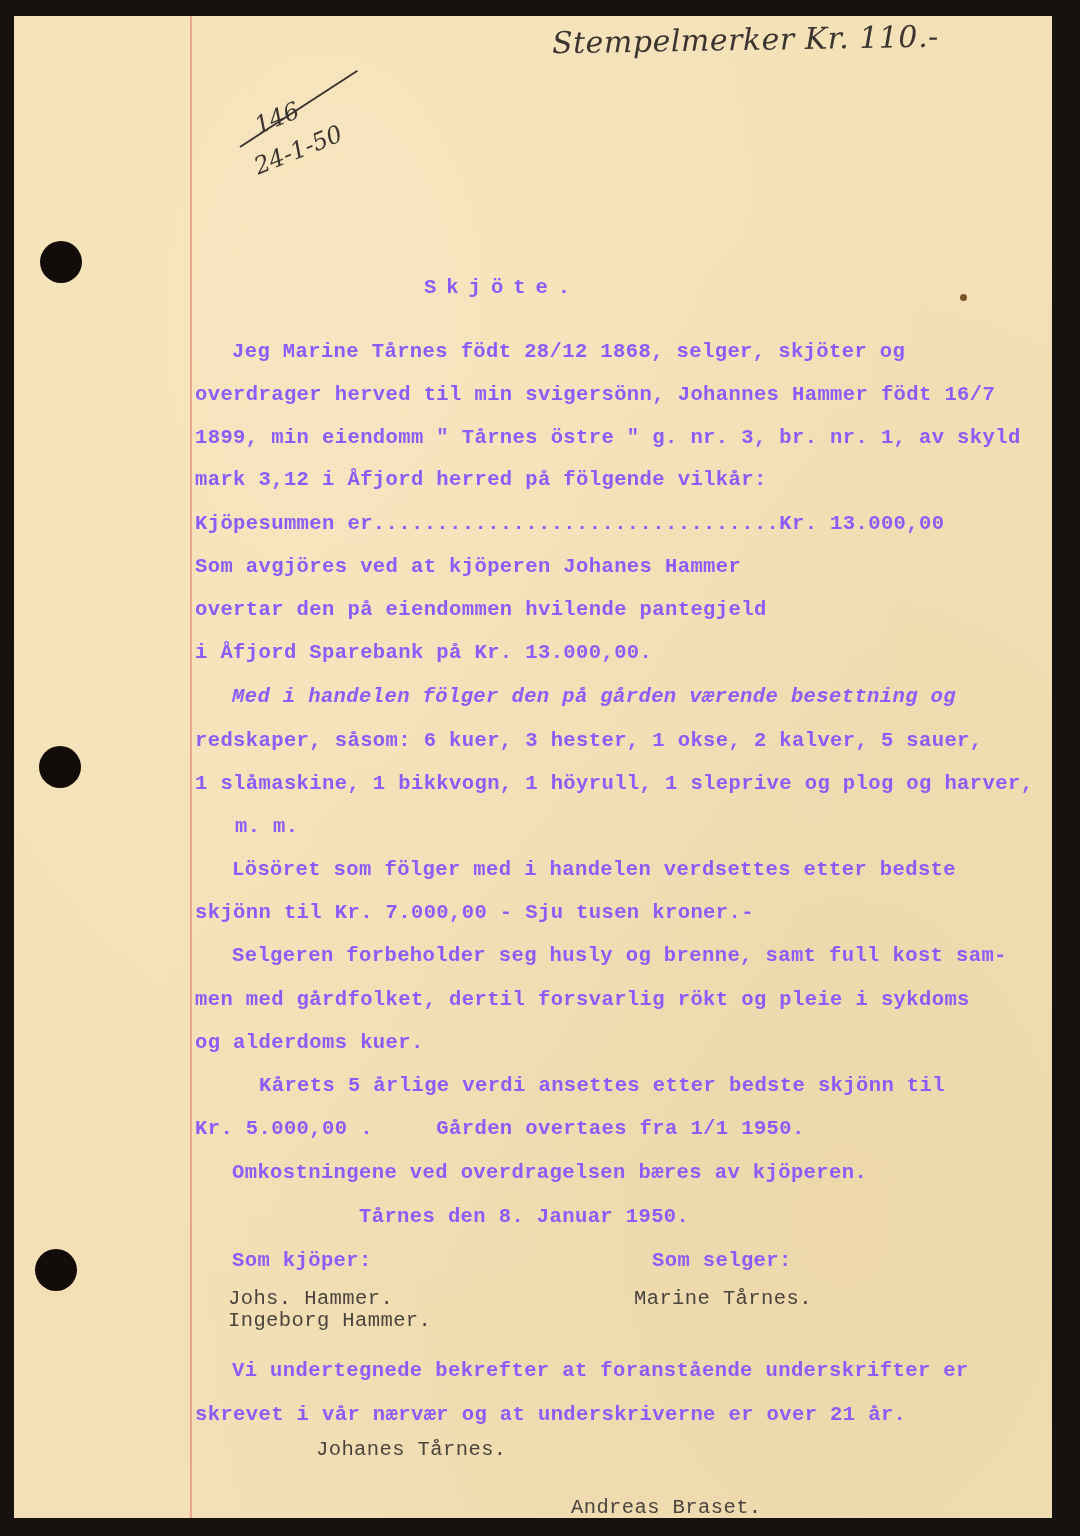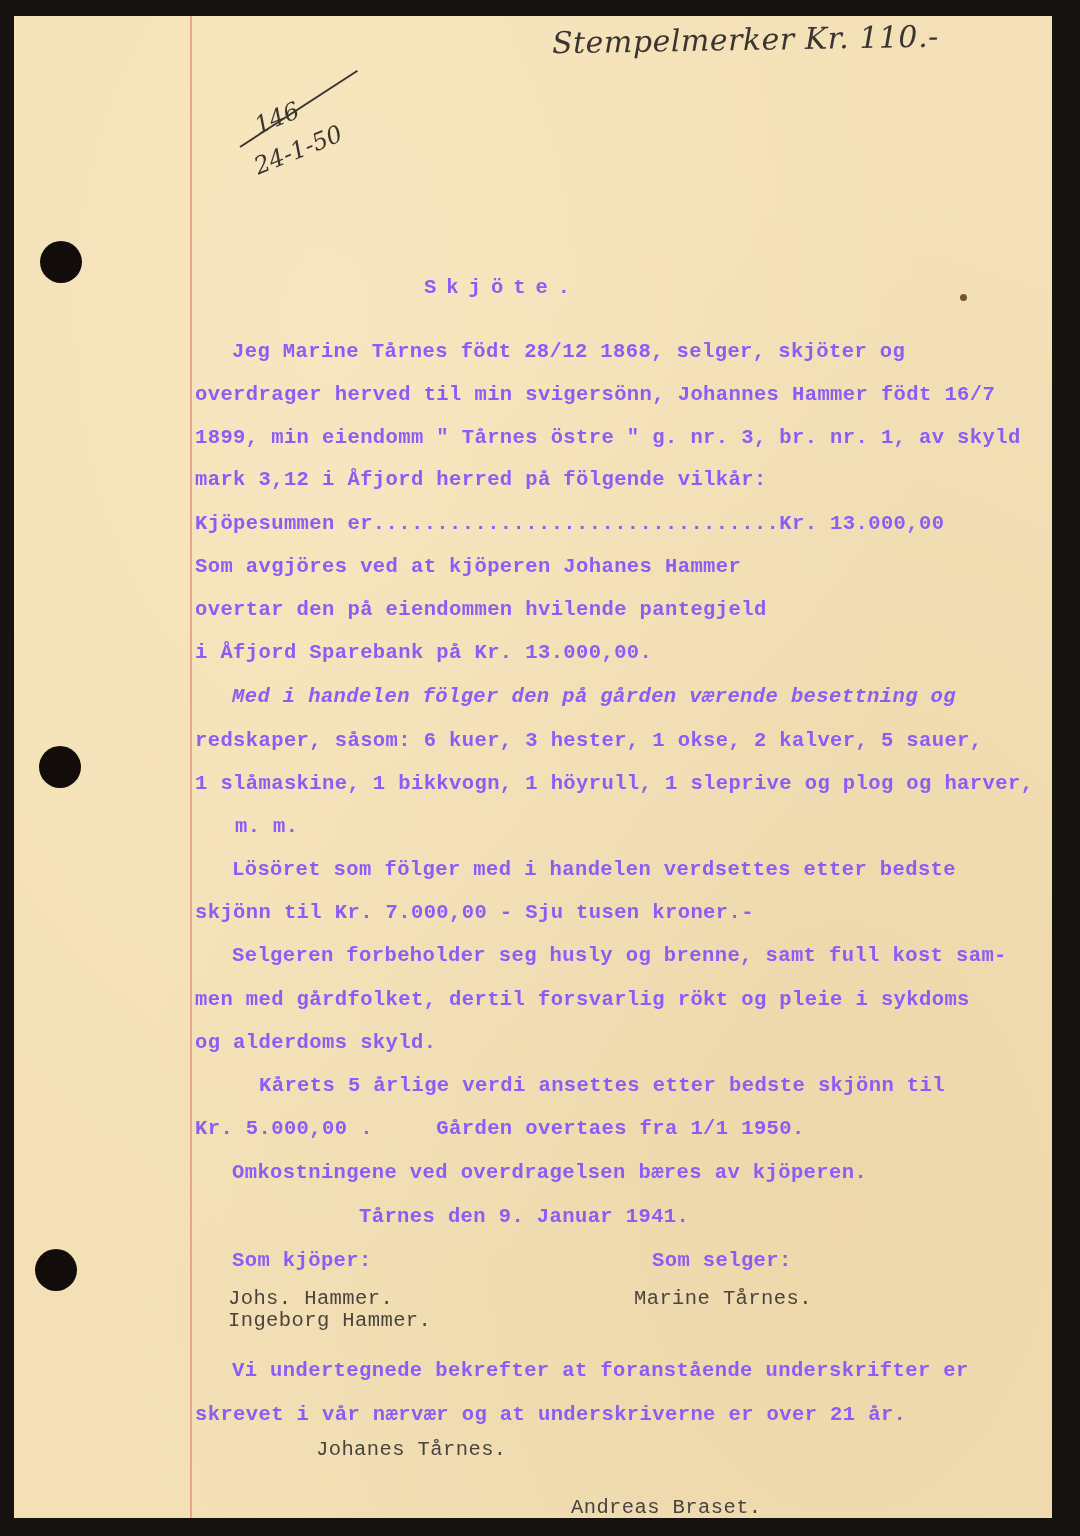"og alderdoms skyld." div.type { text: skyld -> kuer }
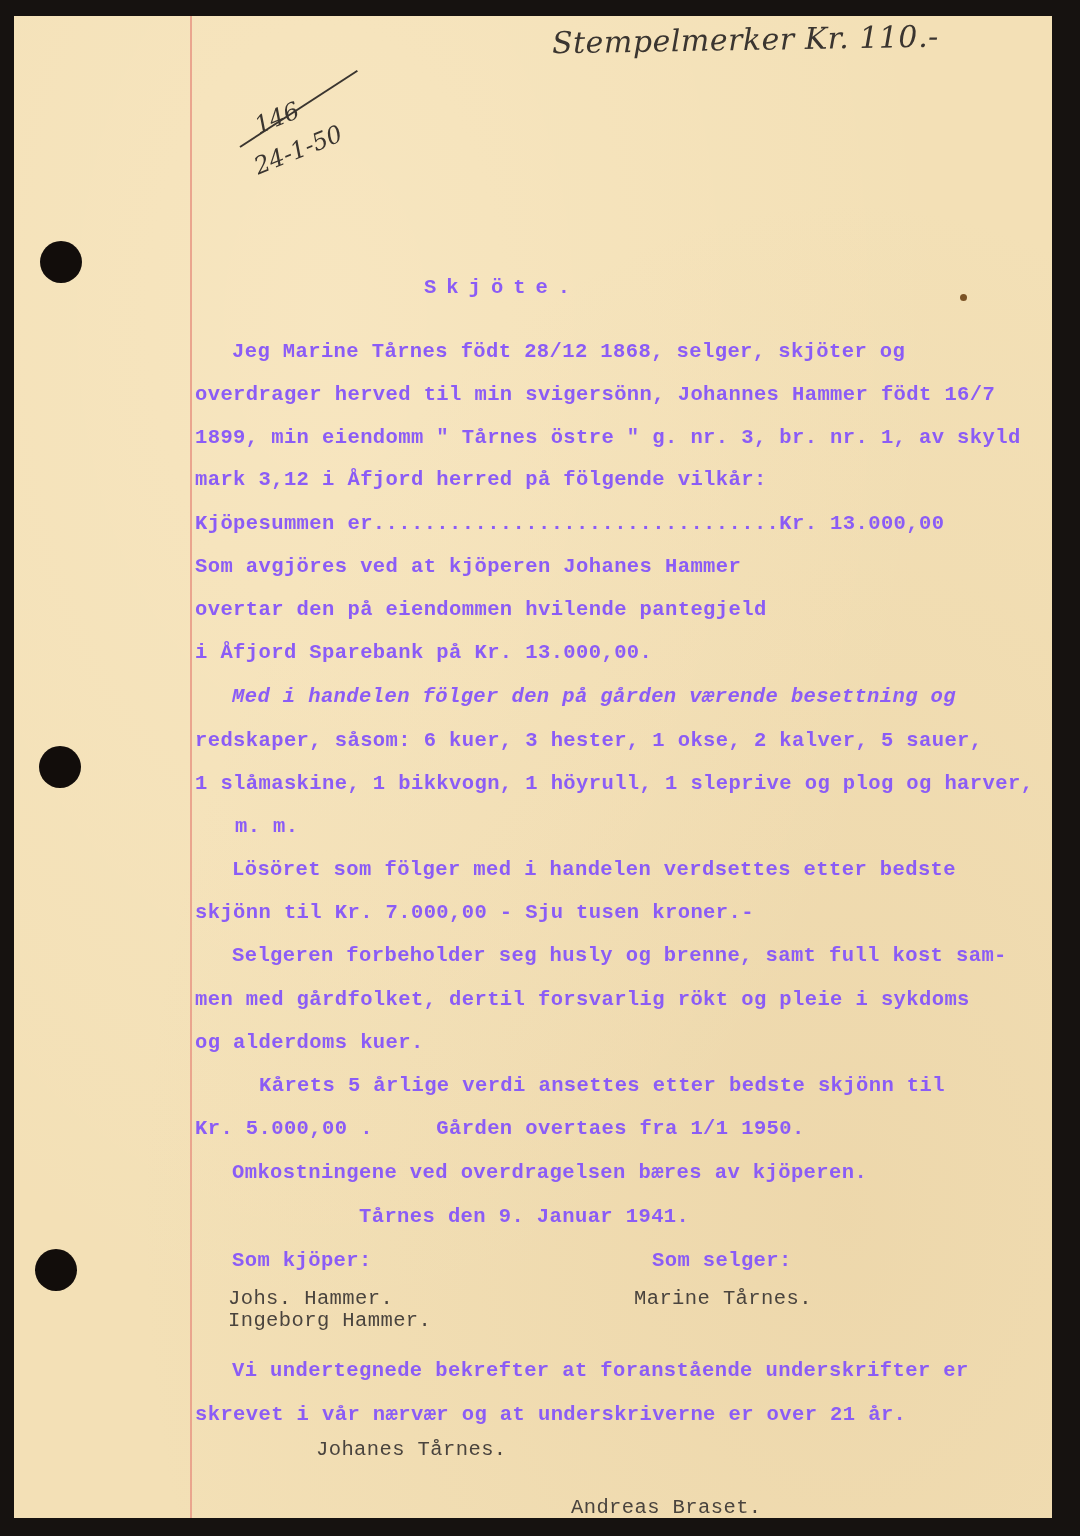"Tårnes den 9. Januar 1941." div.type { text: 9. Januar 1941 -> 8. Januar 1950 }
